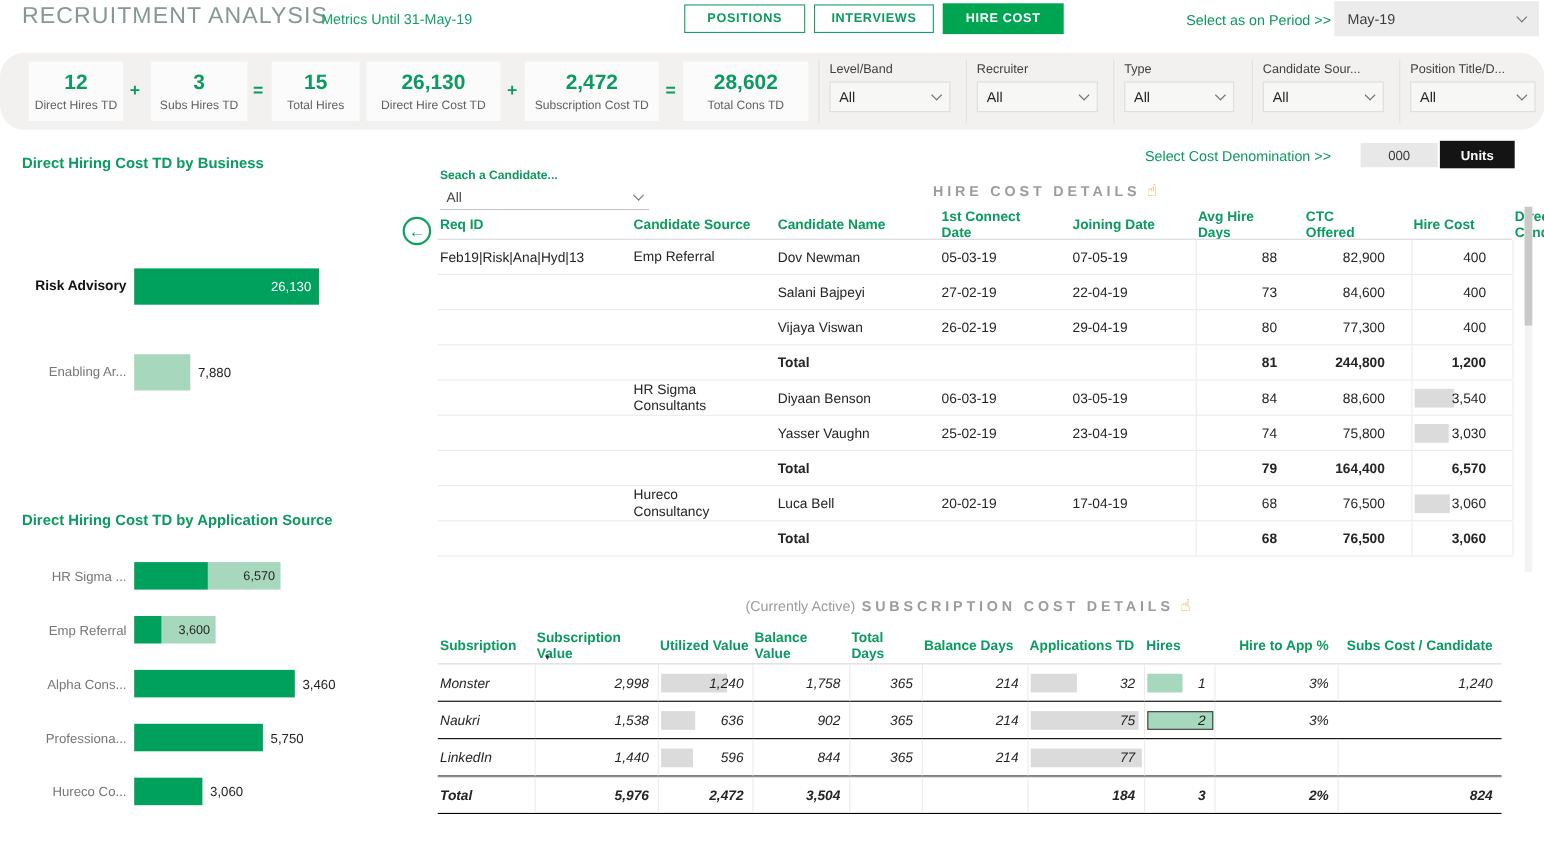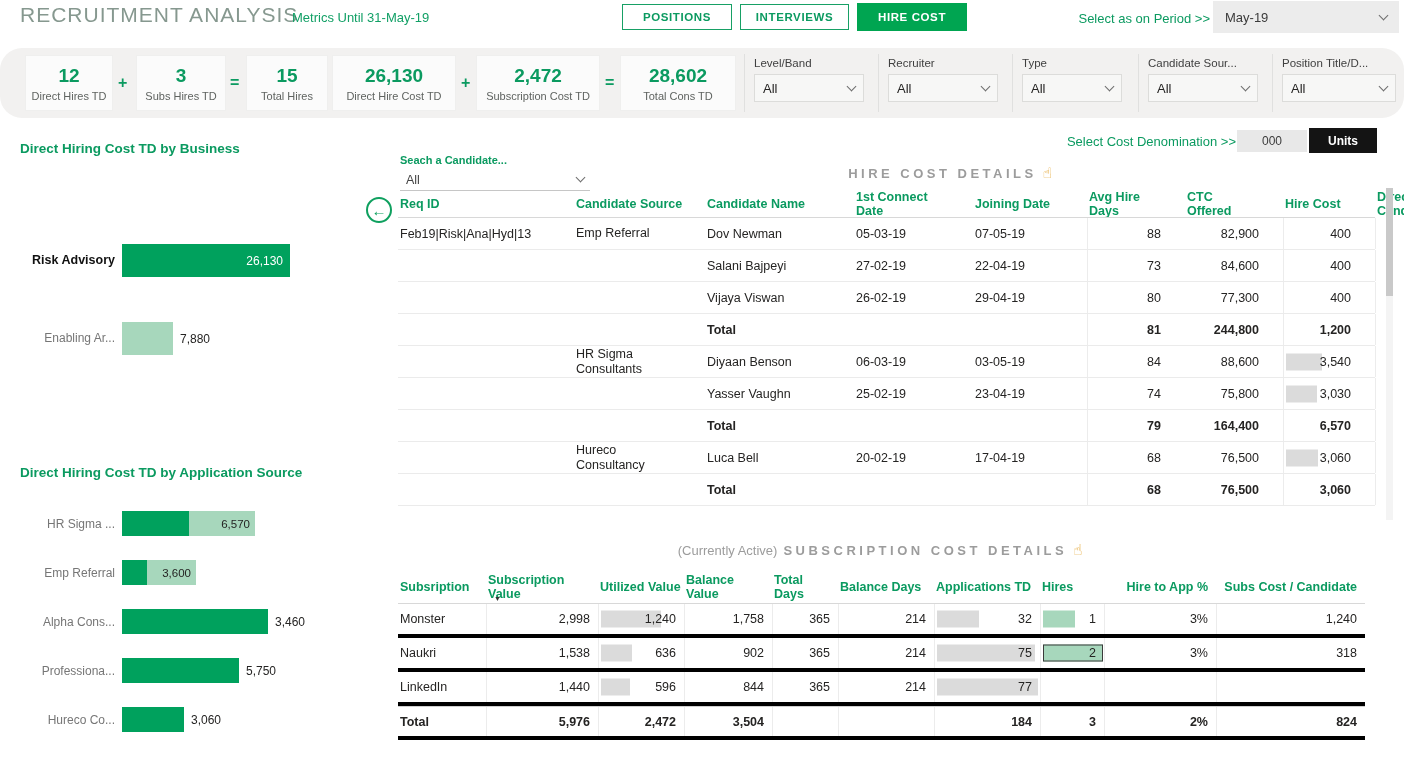"Select Cost Denomination >>" .denom-label { left: 1026px -> 1000px }
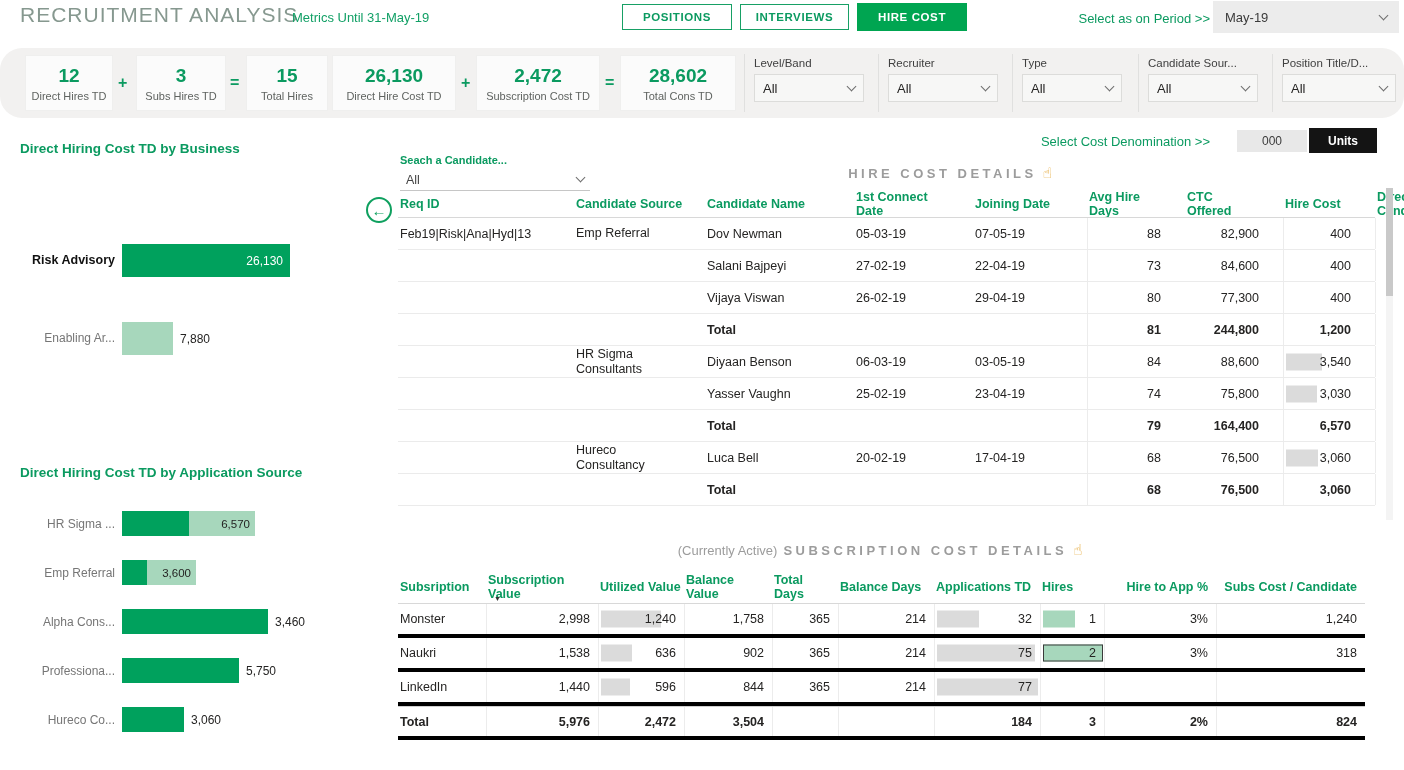"Monster" .srow.data { border-bottom: 4px solid #000000 -> 1px solid #000000; font-style: none -> italic }
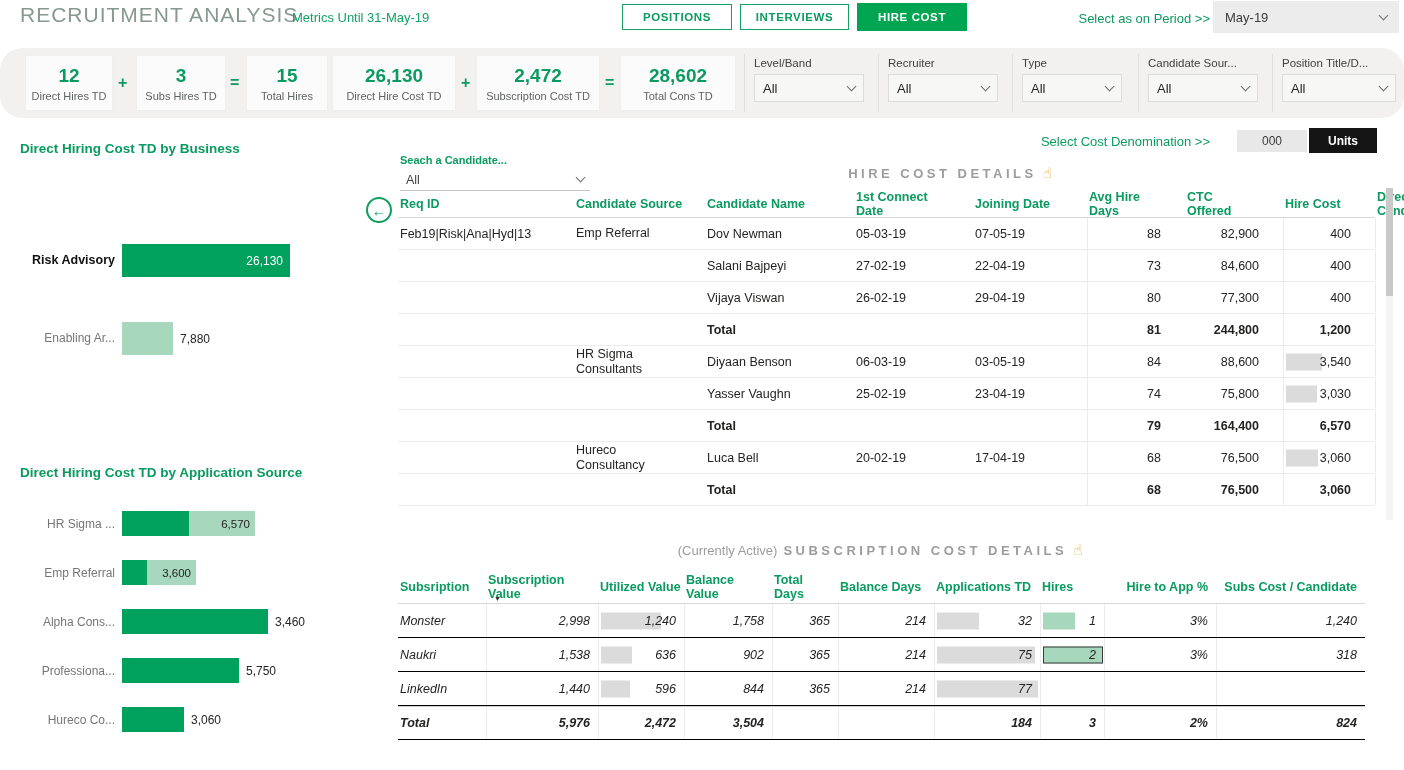"318" div.sc { html: <div>318</div> -> none }
